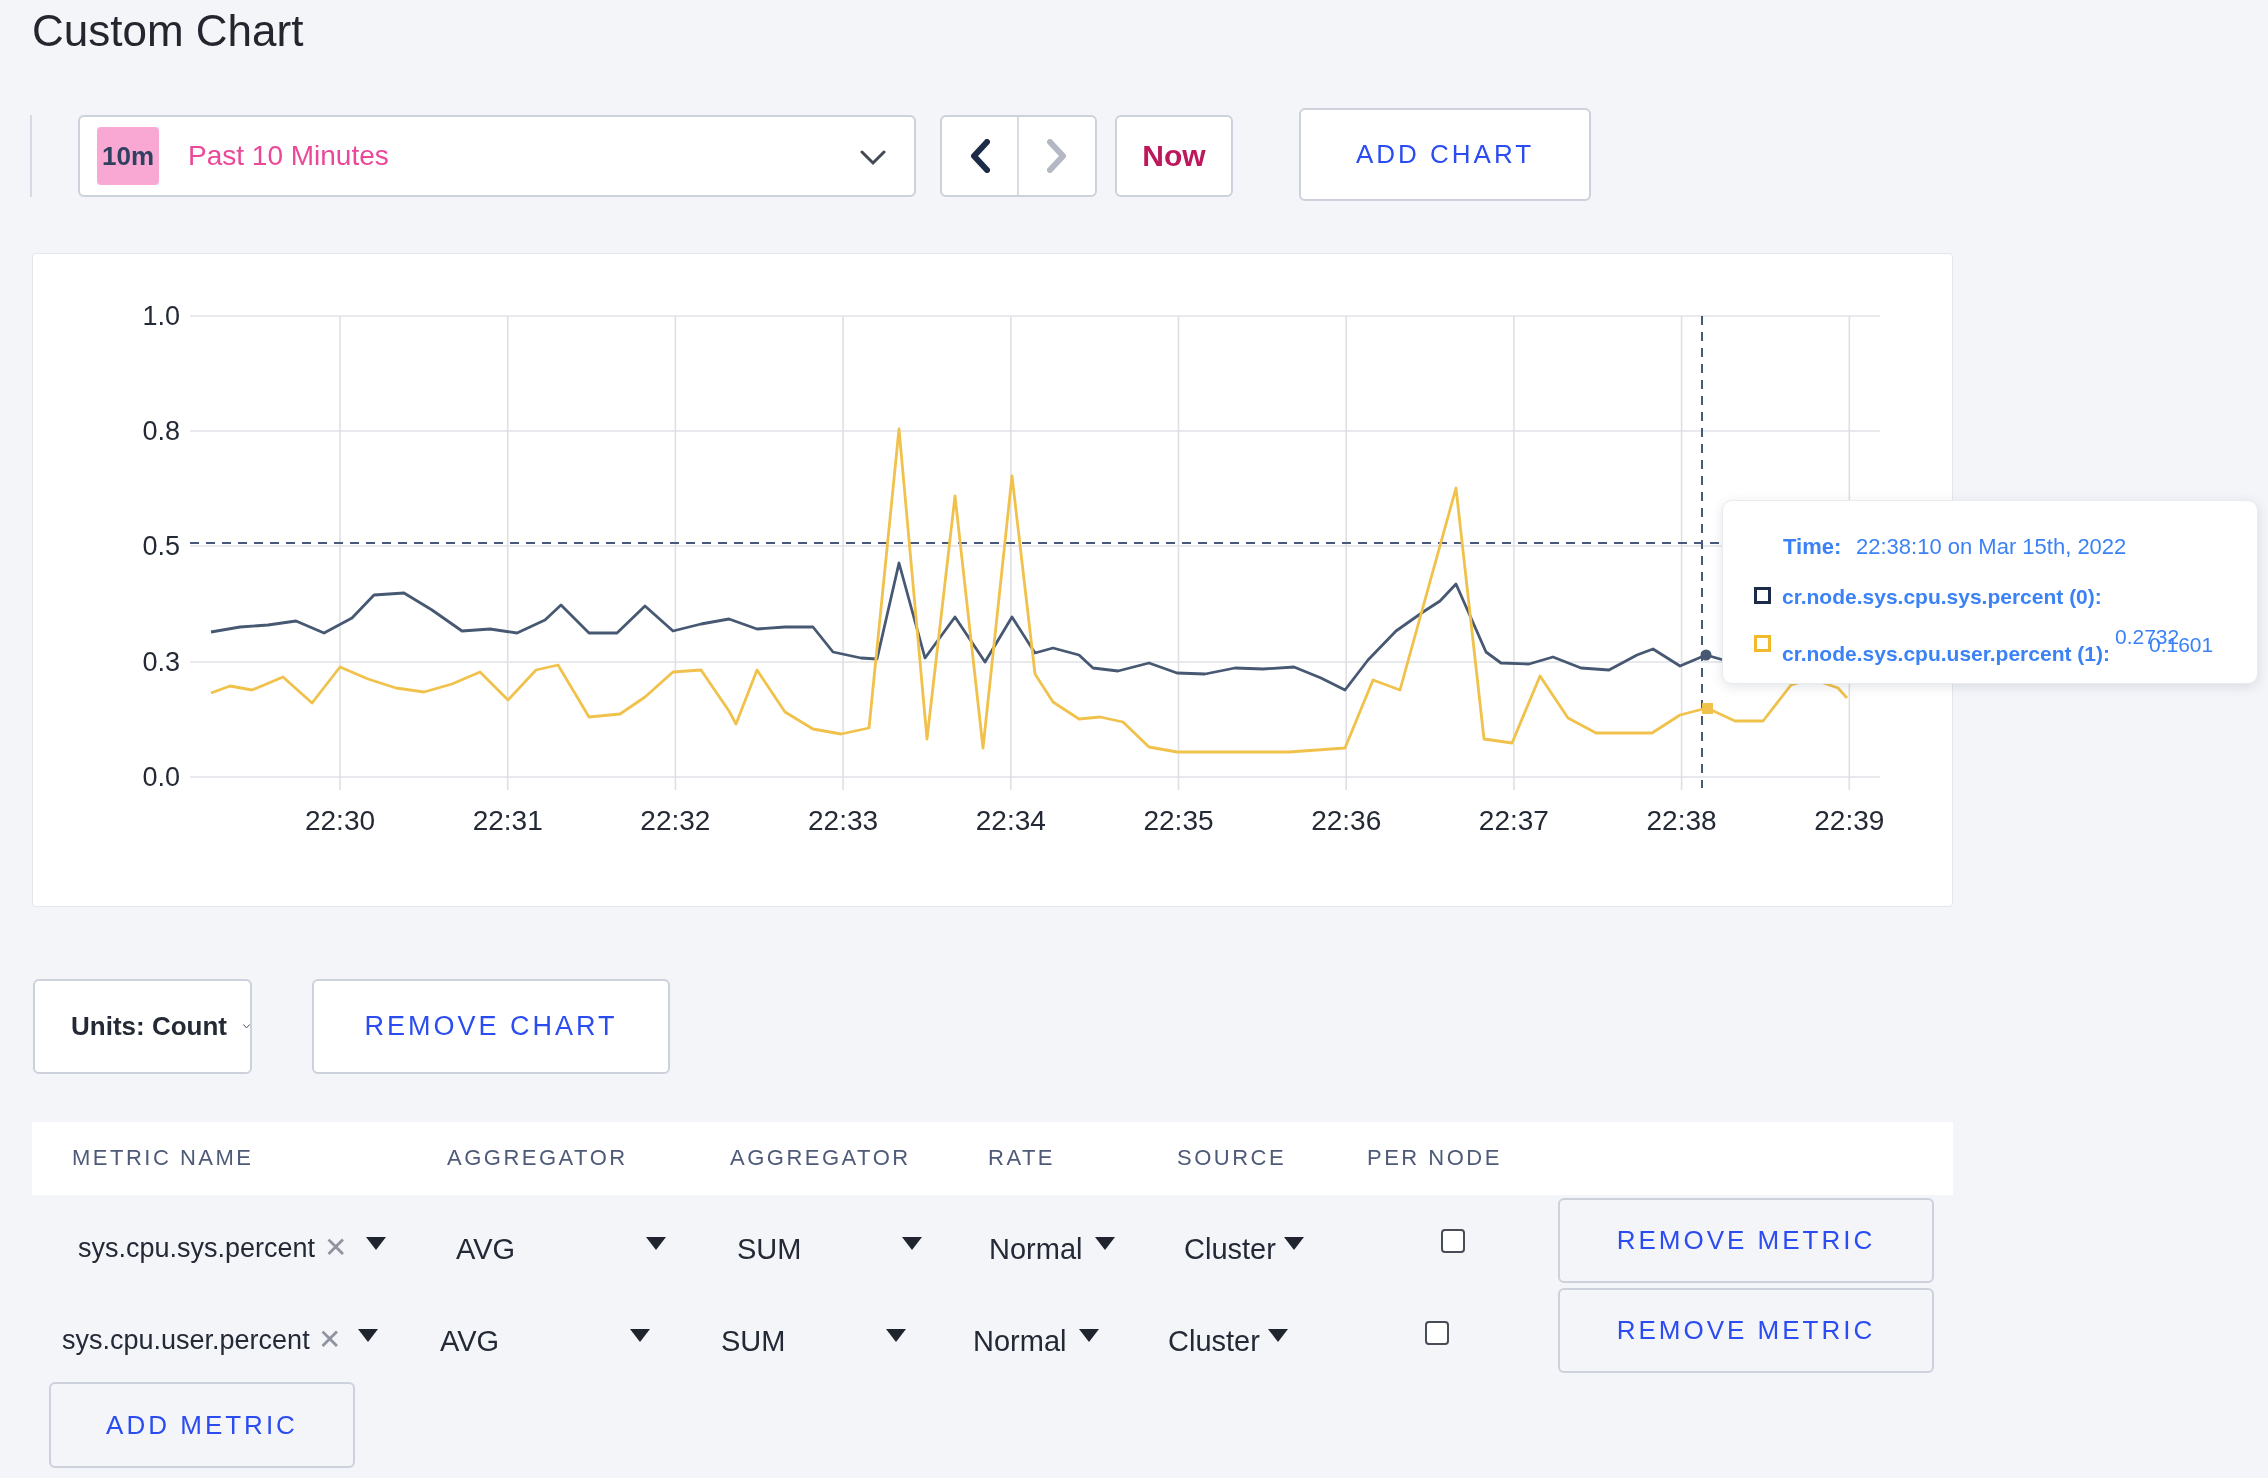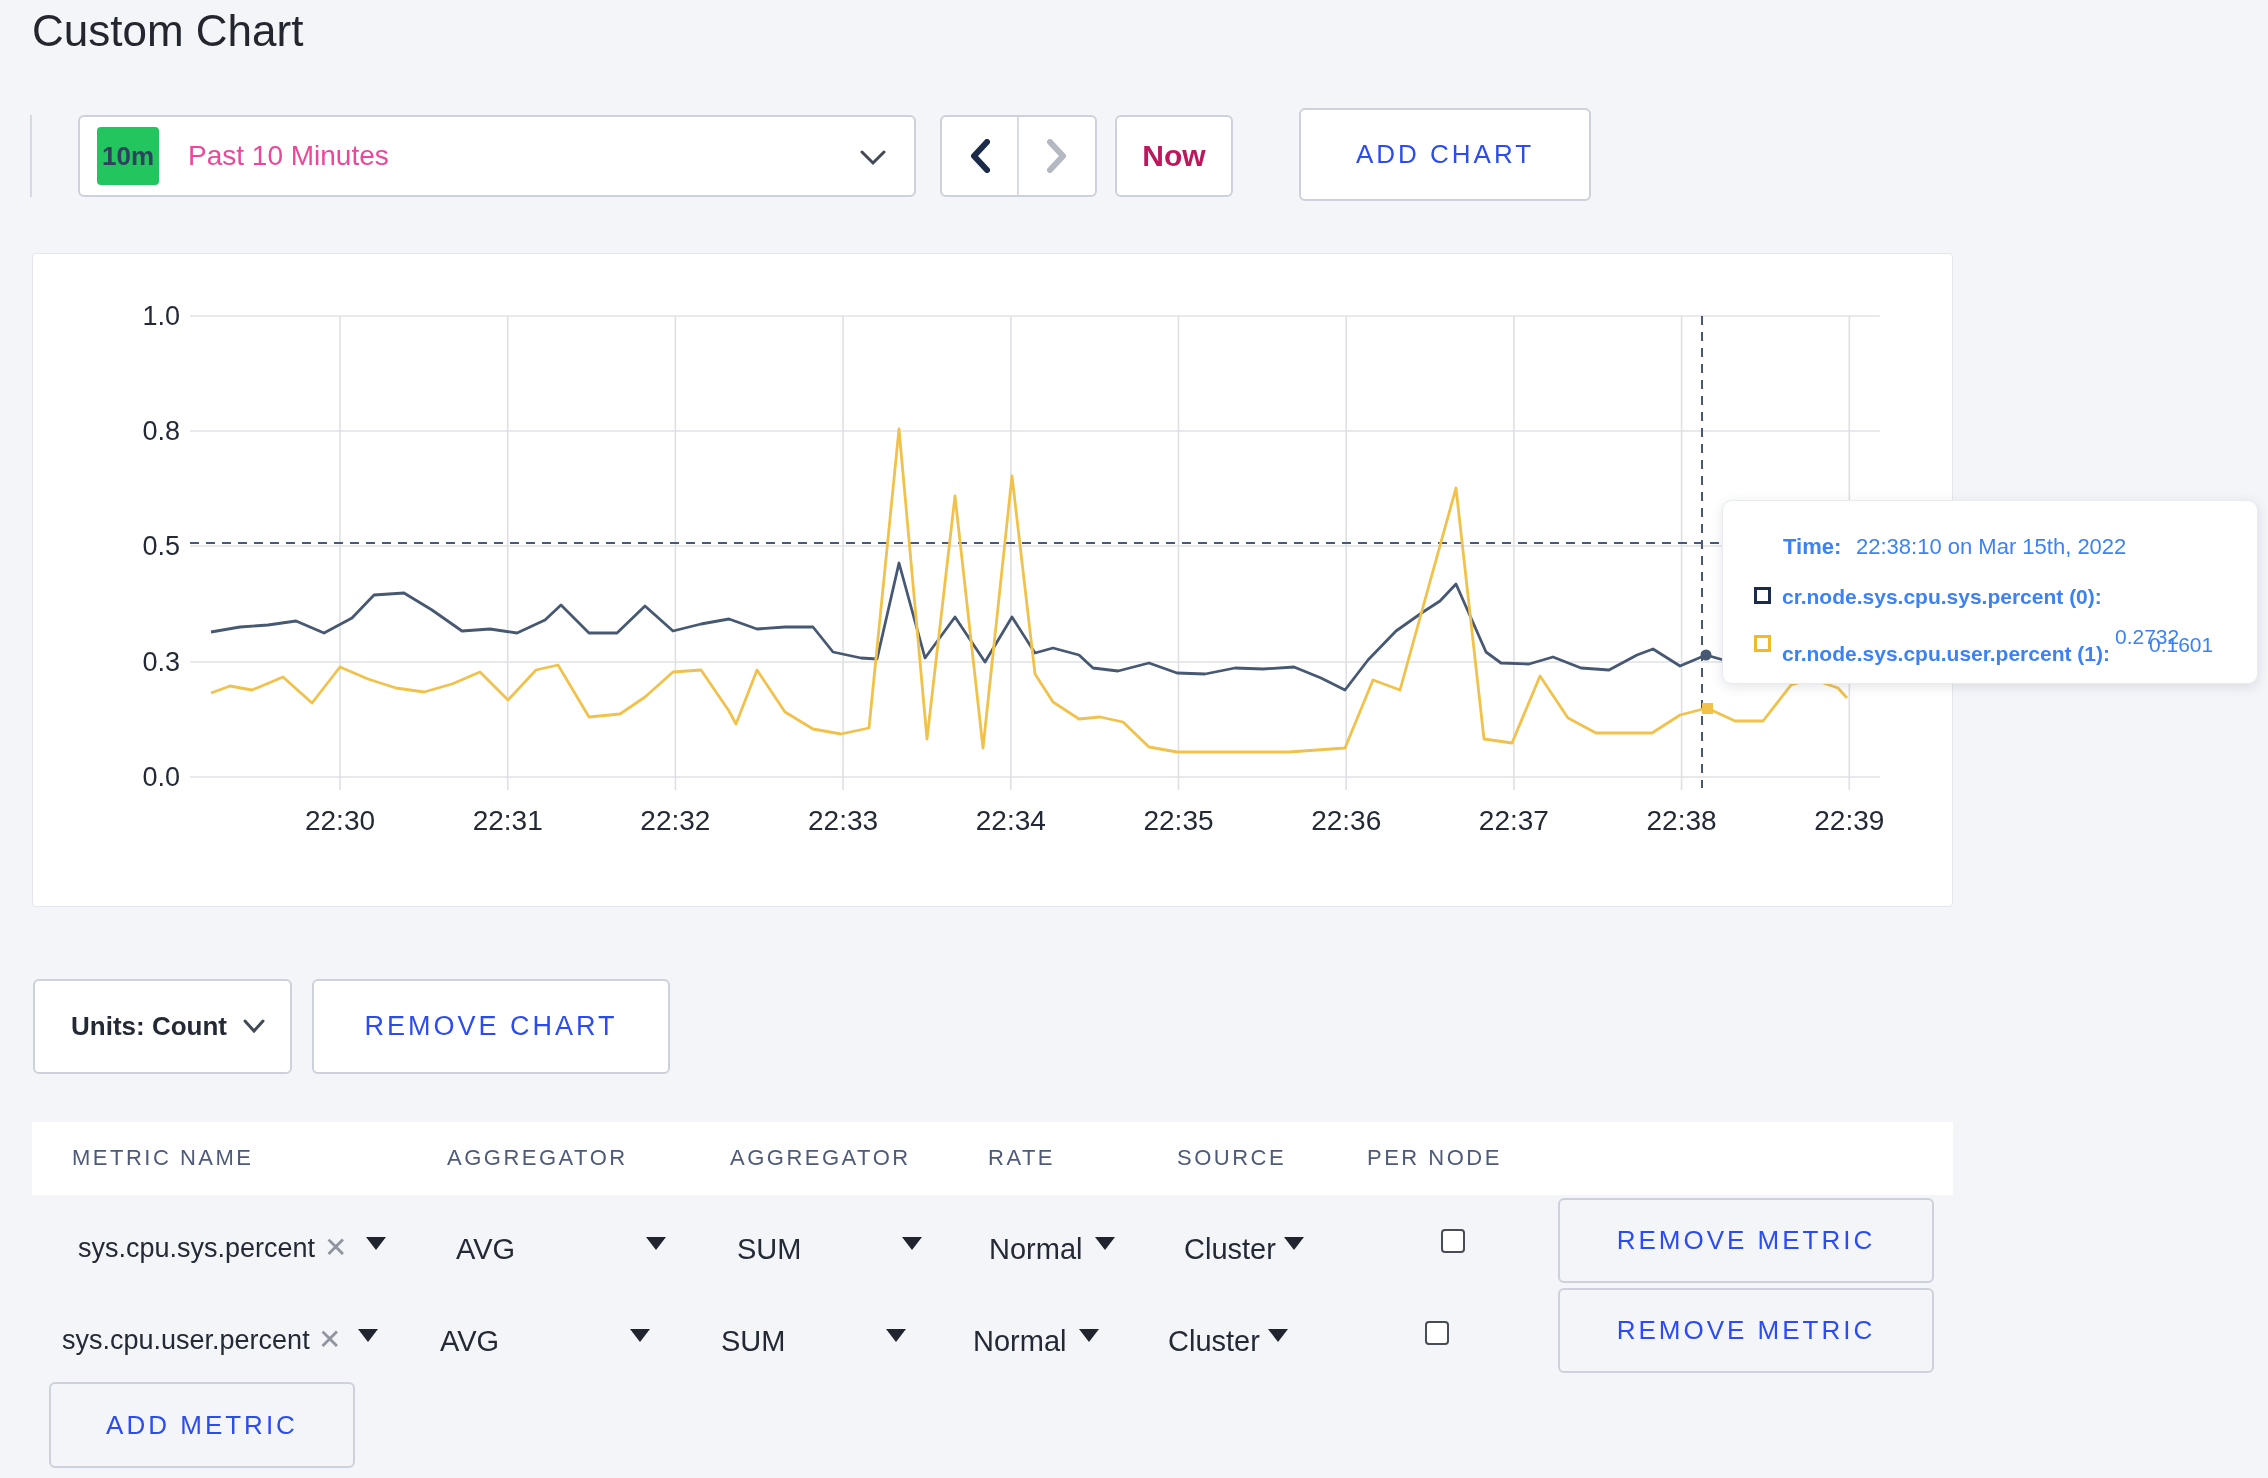"10m" div { background: #22c55e -> #f9a8d4 }
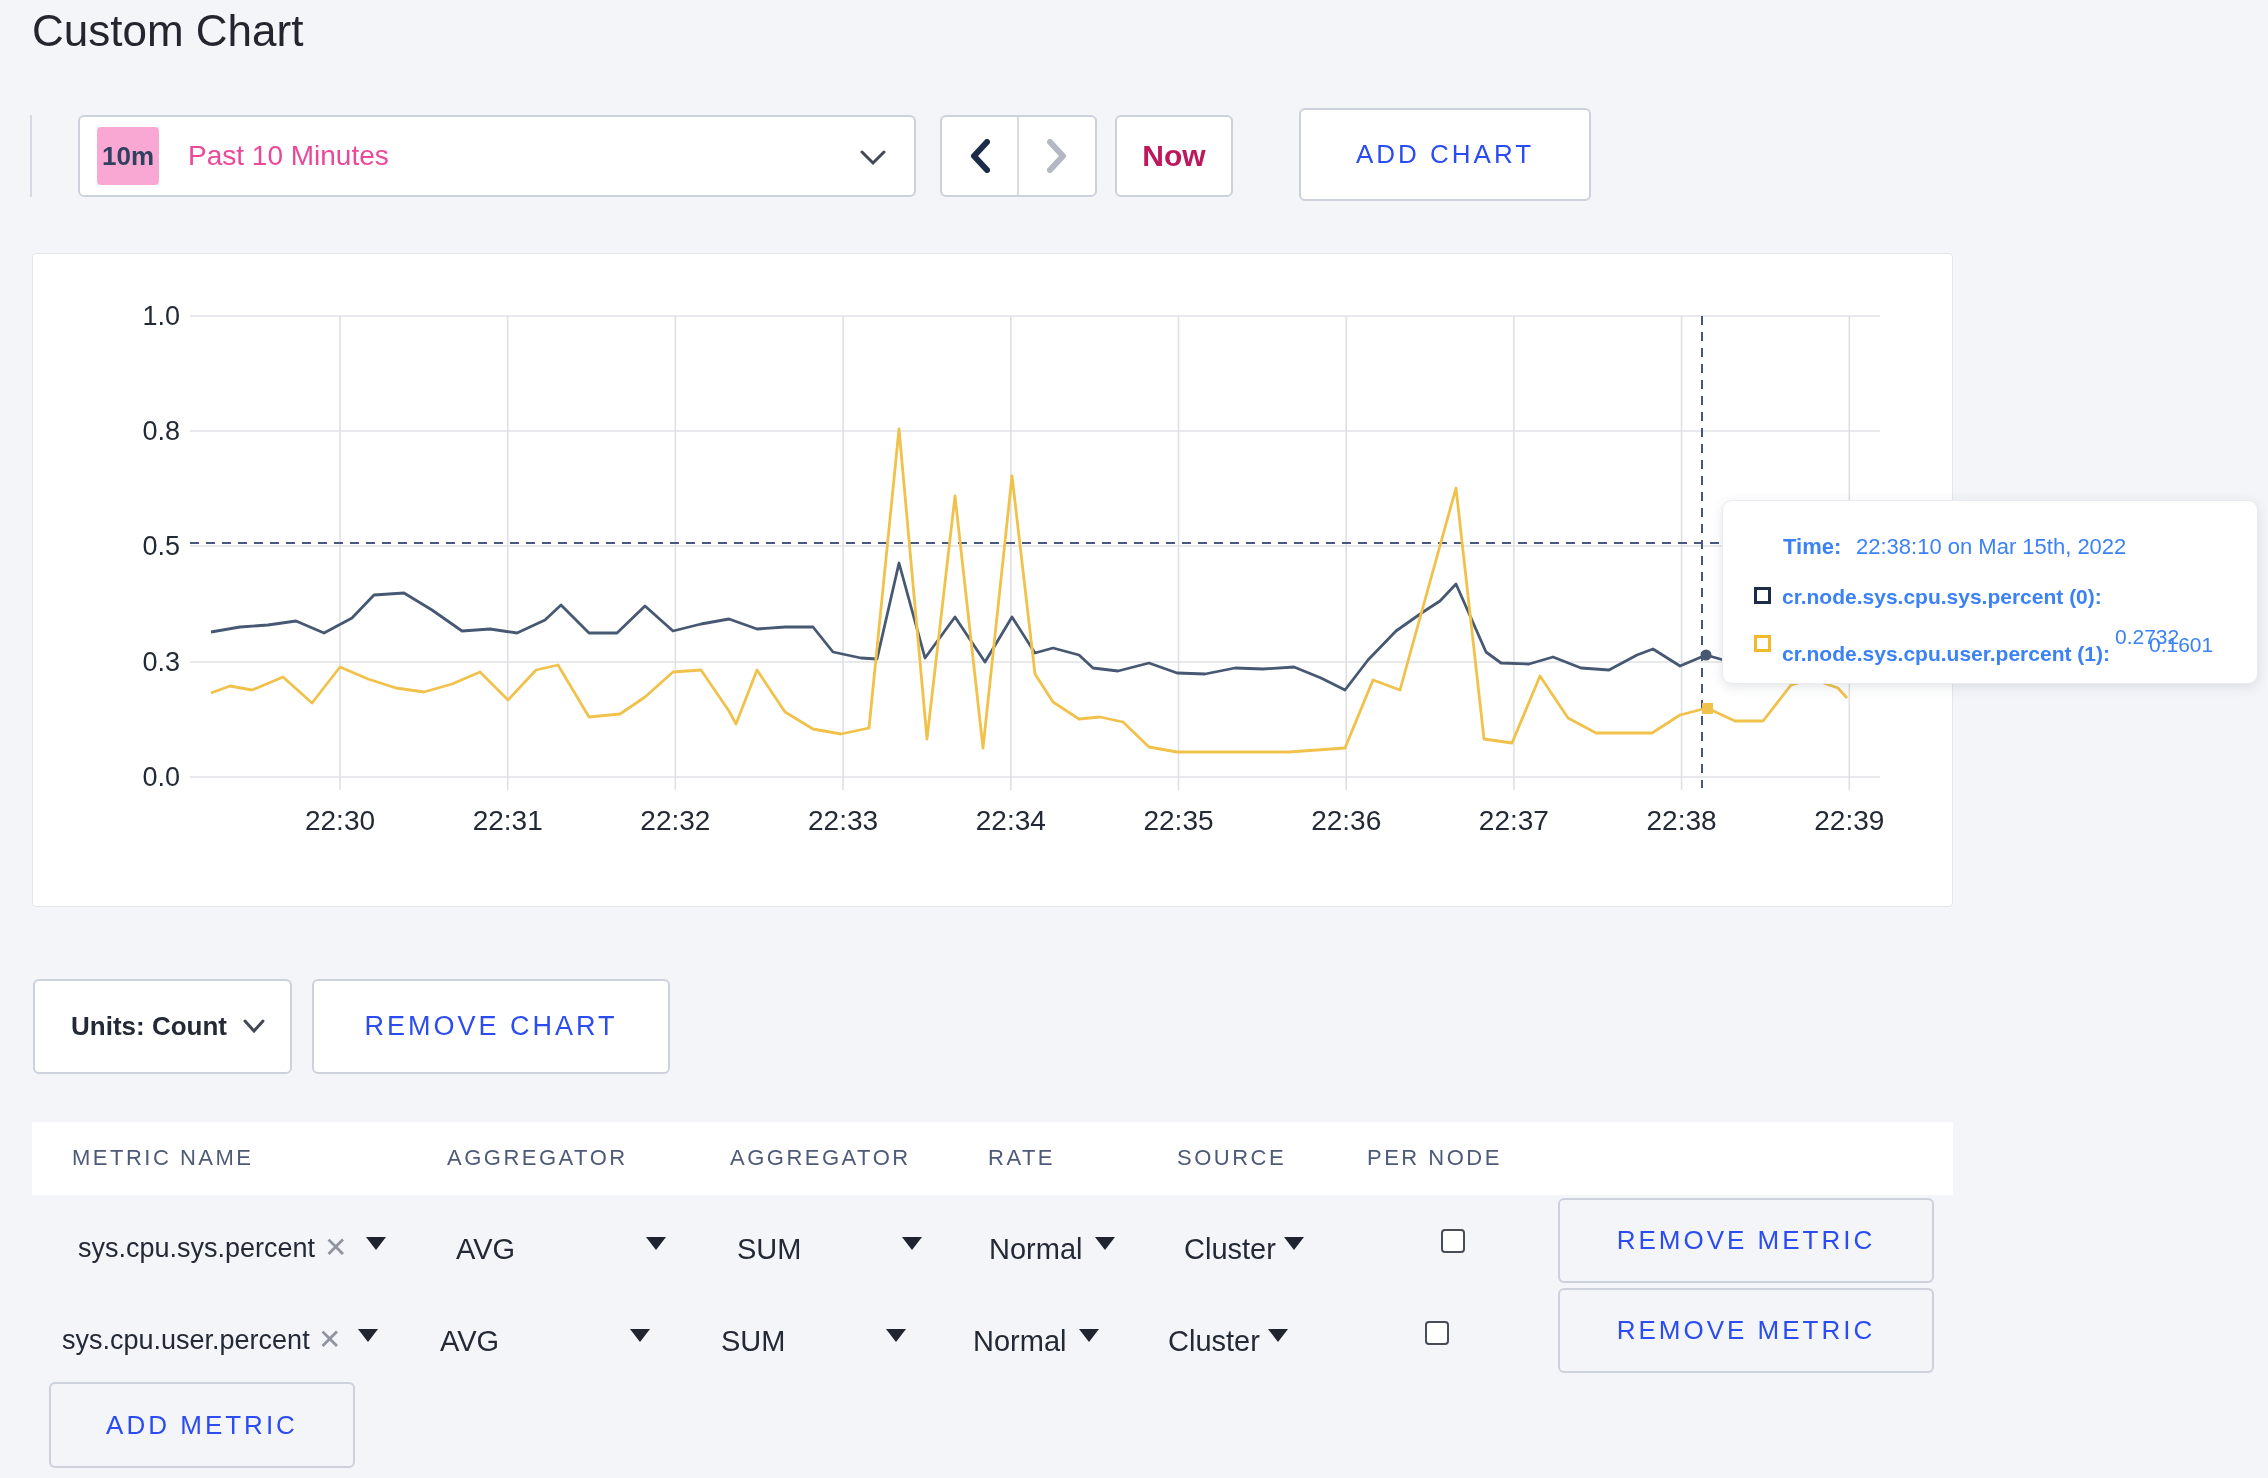"Units: Count" div.abs { width: 259px -> 219px }
